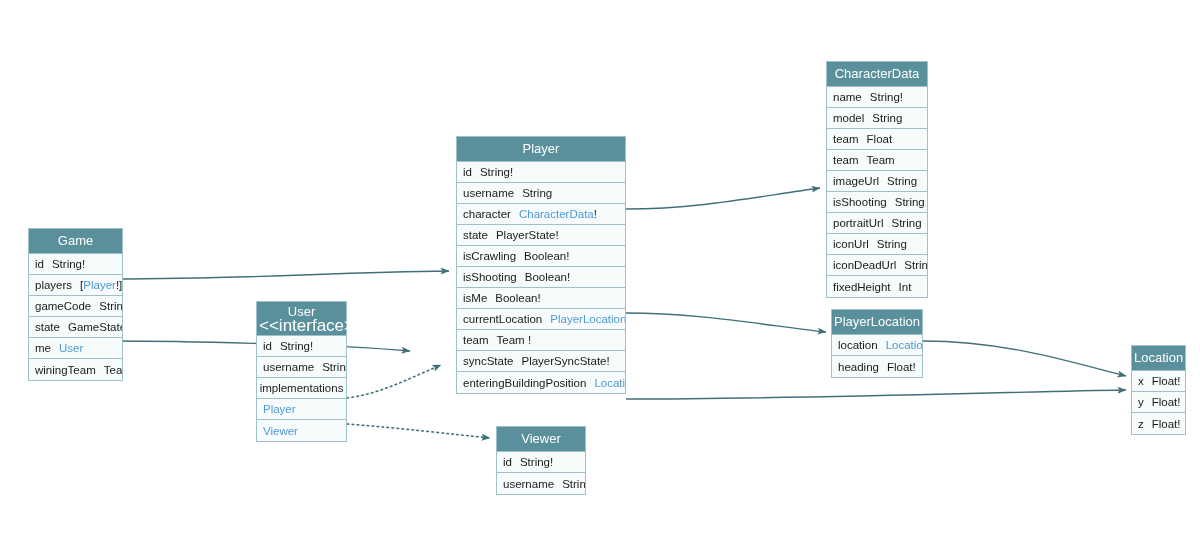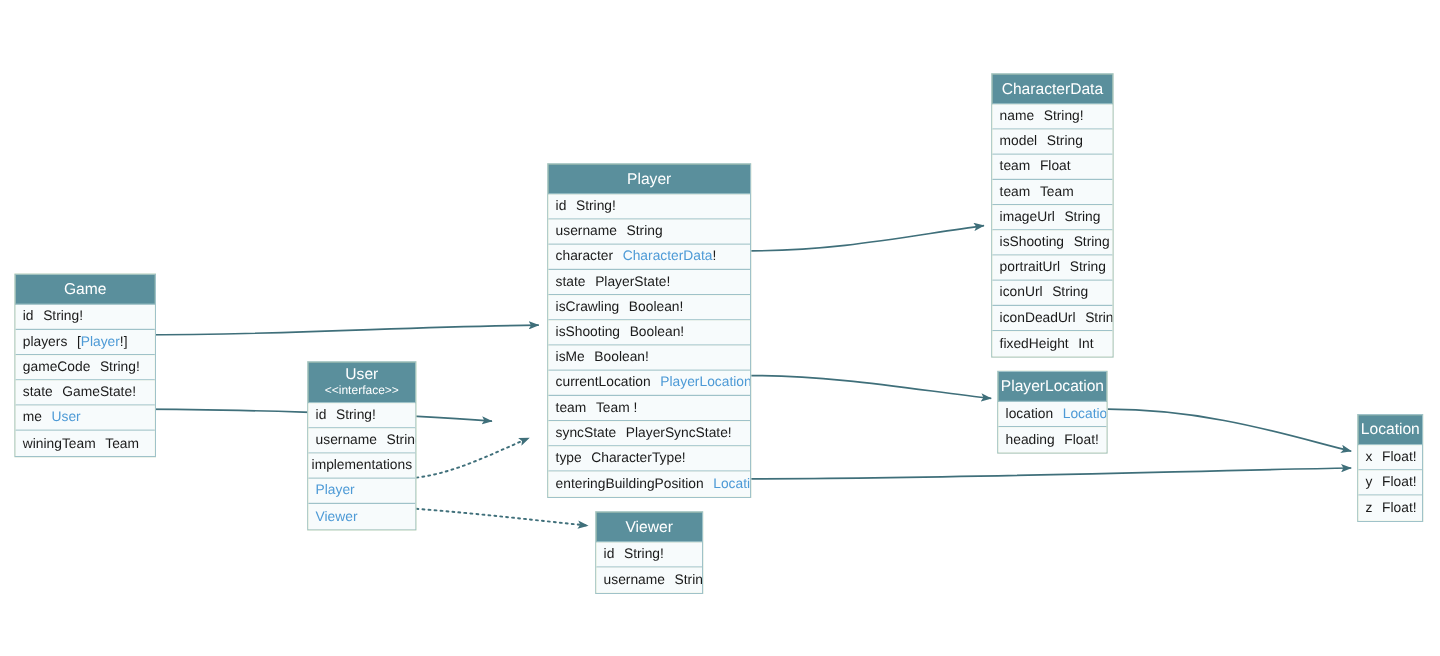"CharacterData" .node { background: #fef9c3 -> #fca5a5 }
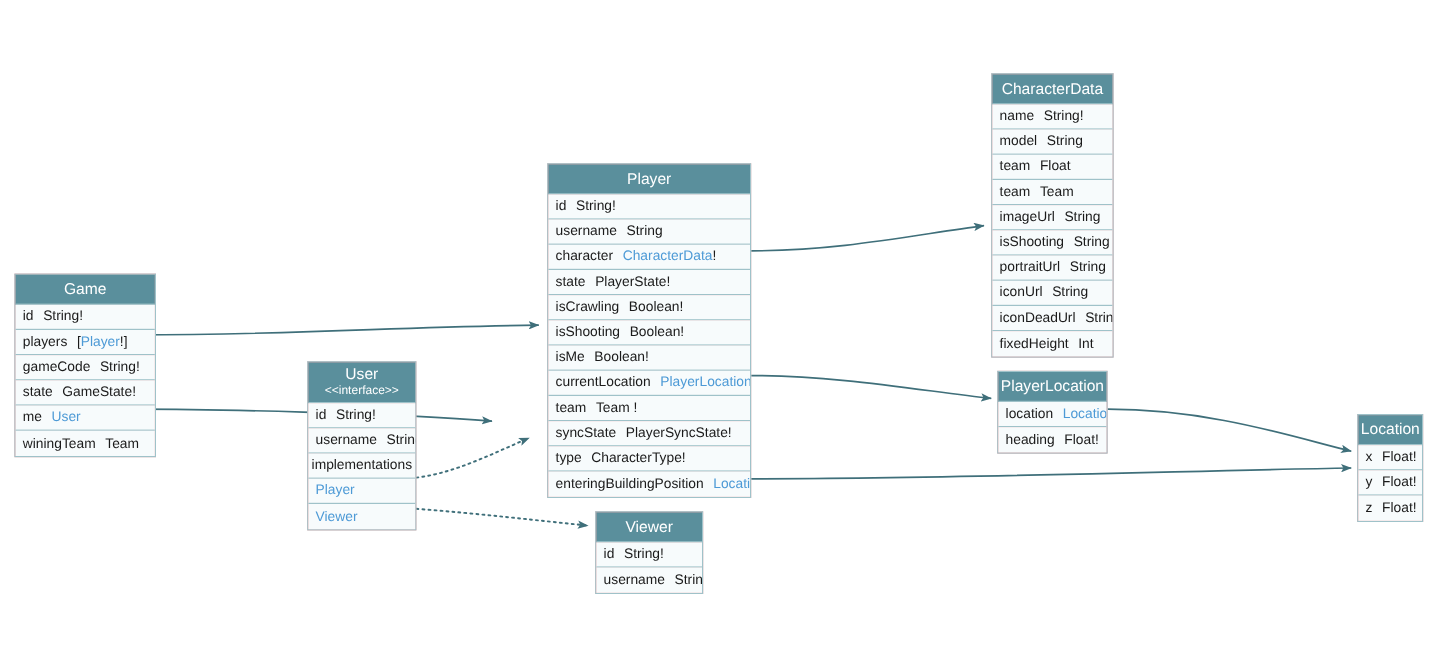"Game" div.node { left: 12px -> 28px; width: 118px -> 95px }
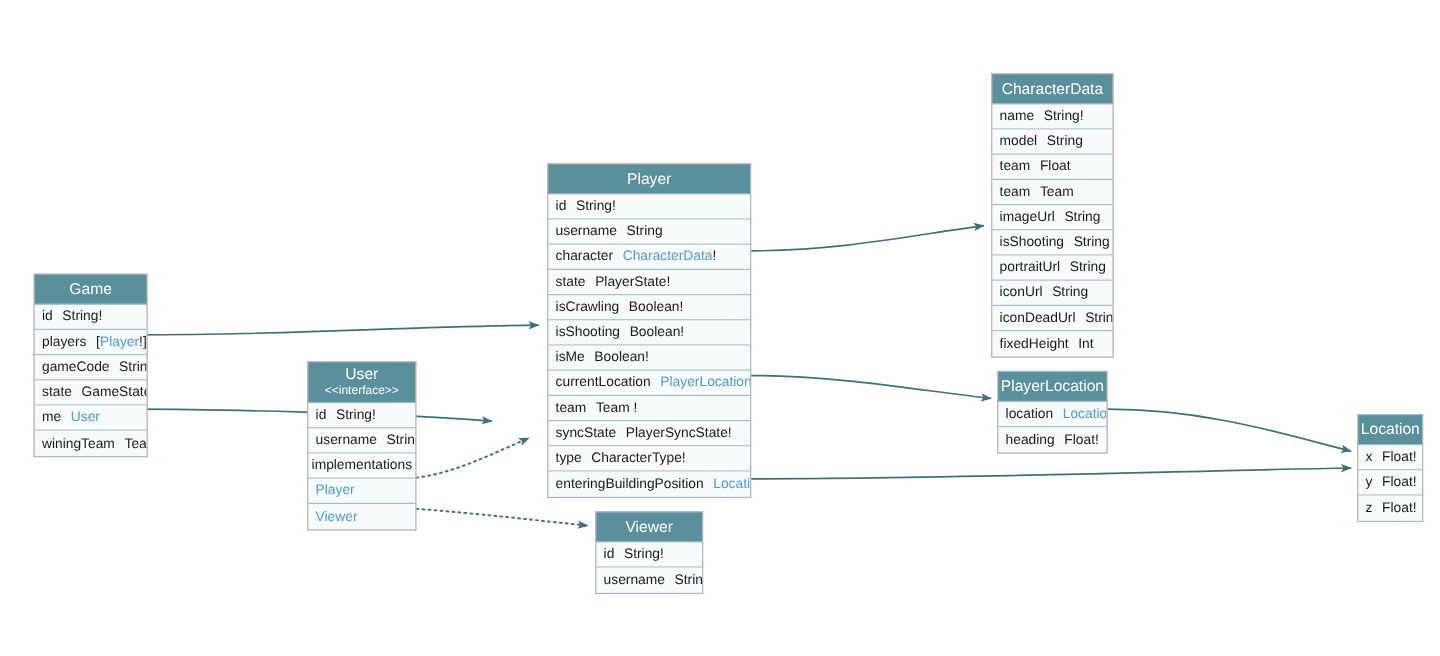"<<interface>>" .node-header .sub { font-size: 10px -> 17px }
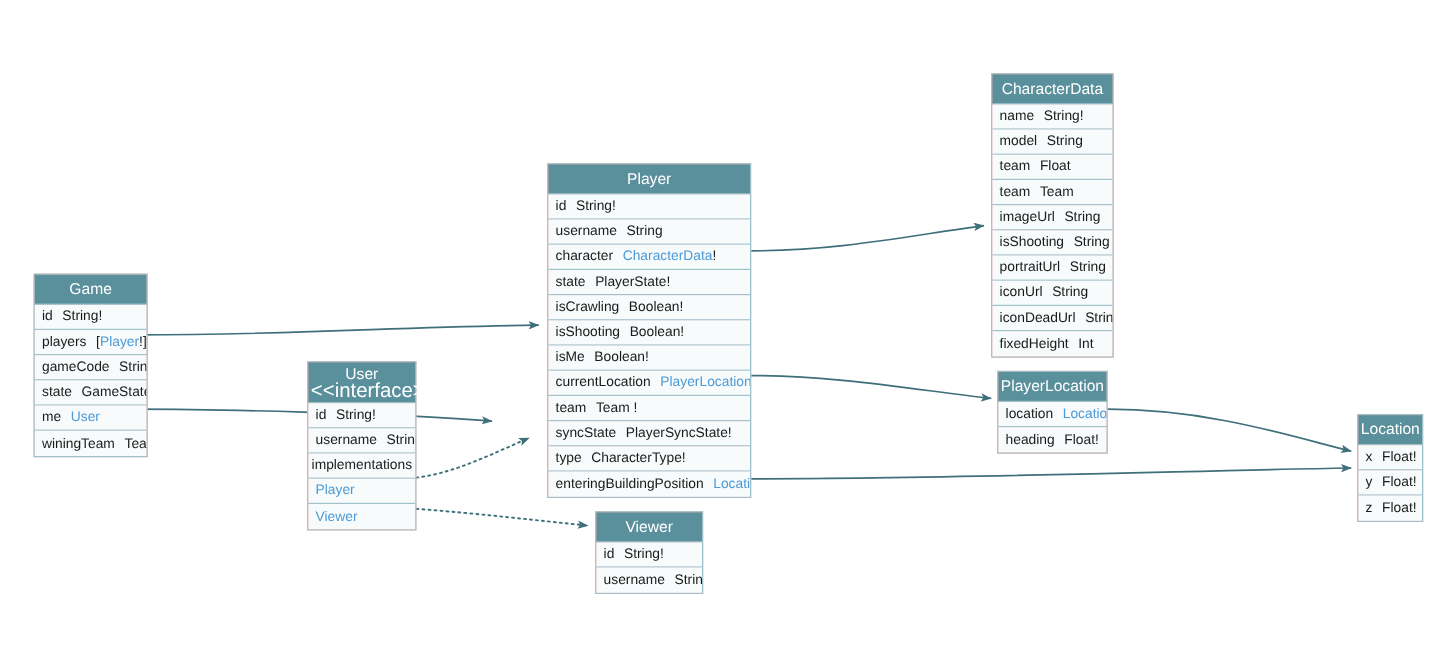"type" div.row { html: <div> <span>type</span> <span>CharacterType!</span> </div> -> none }
